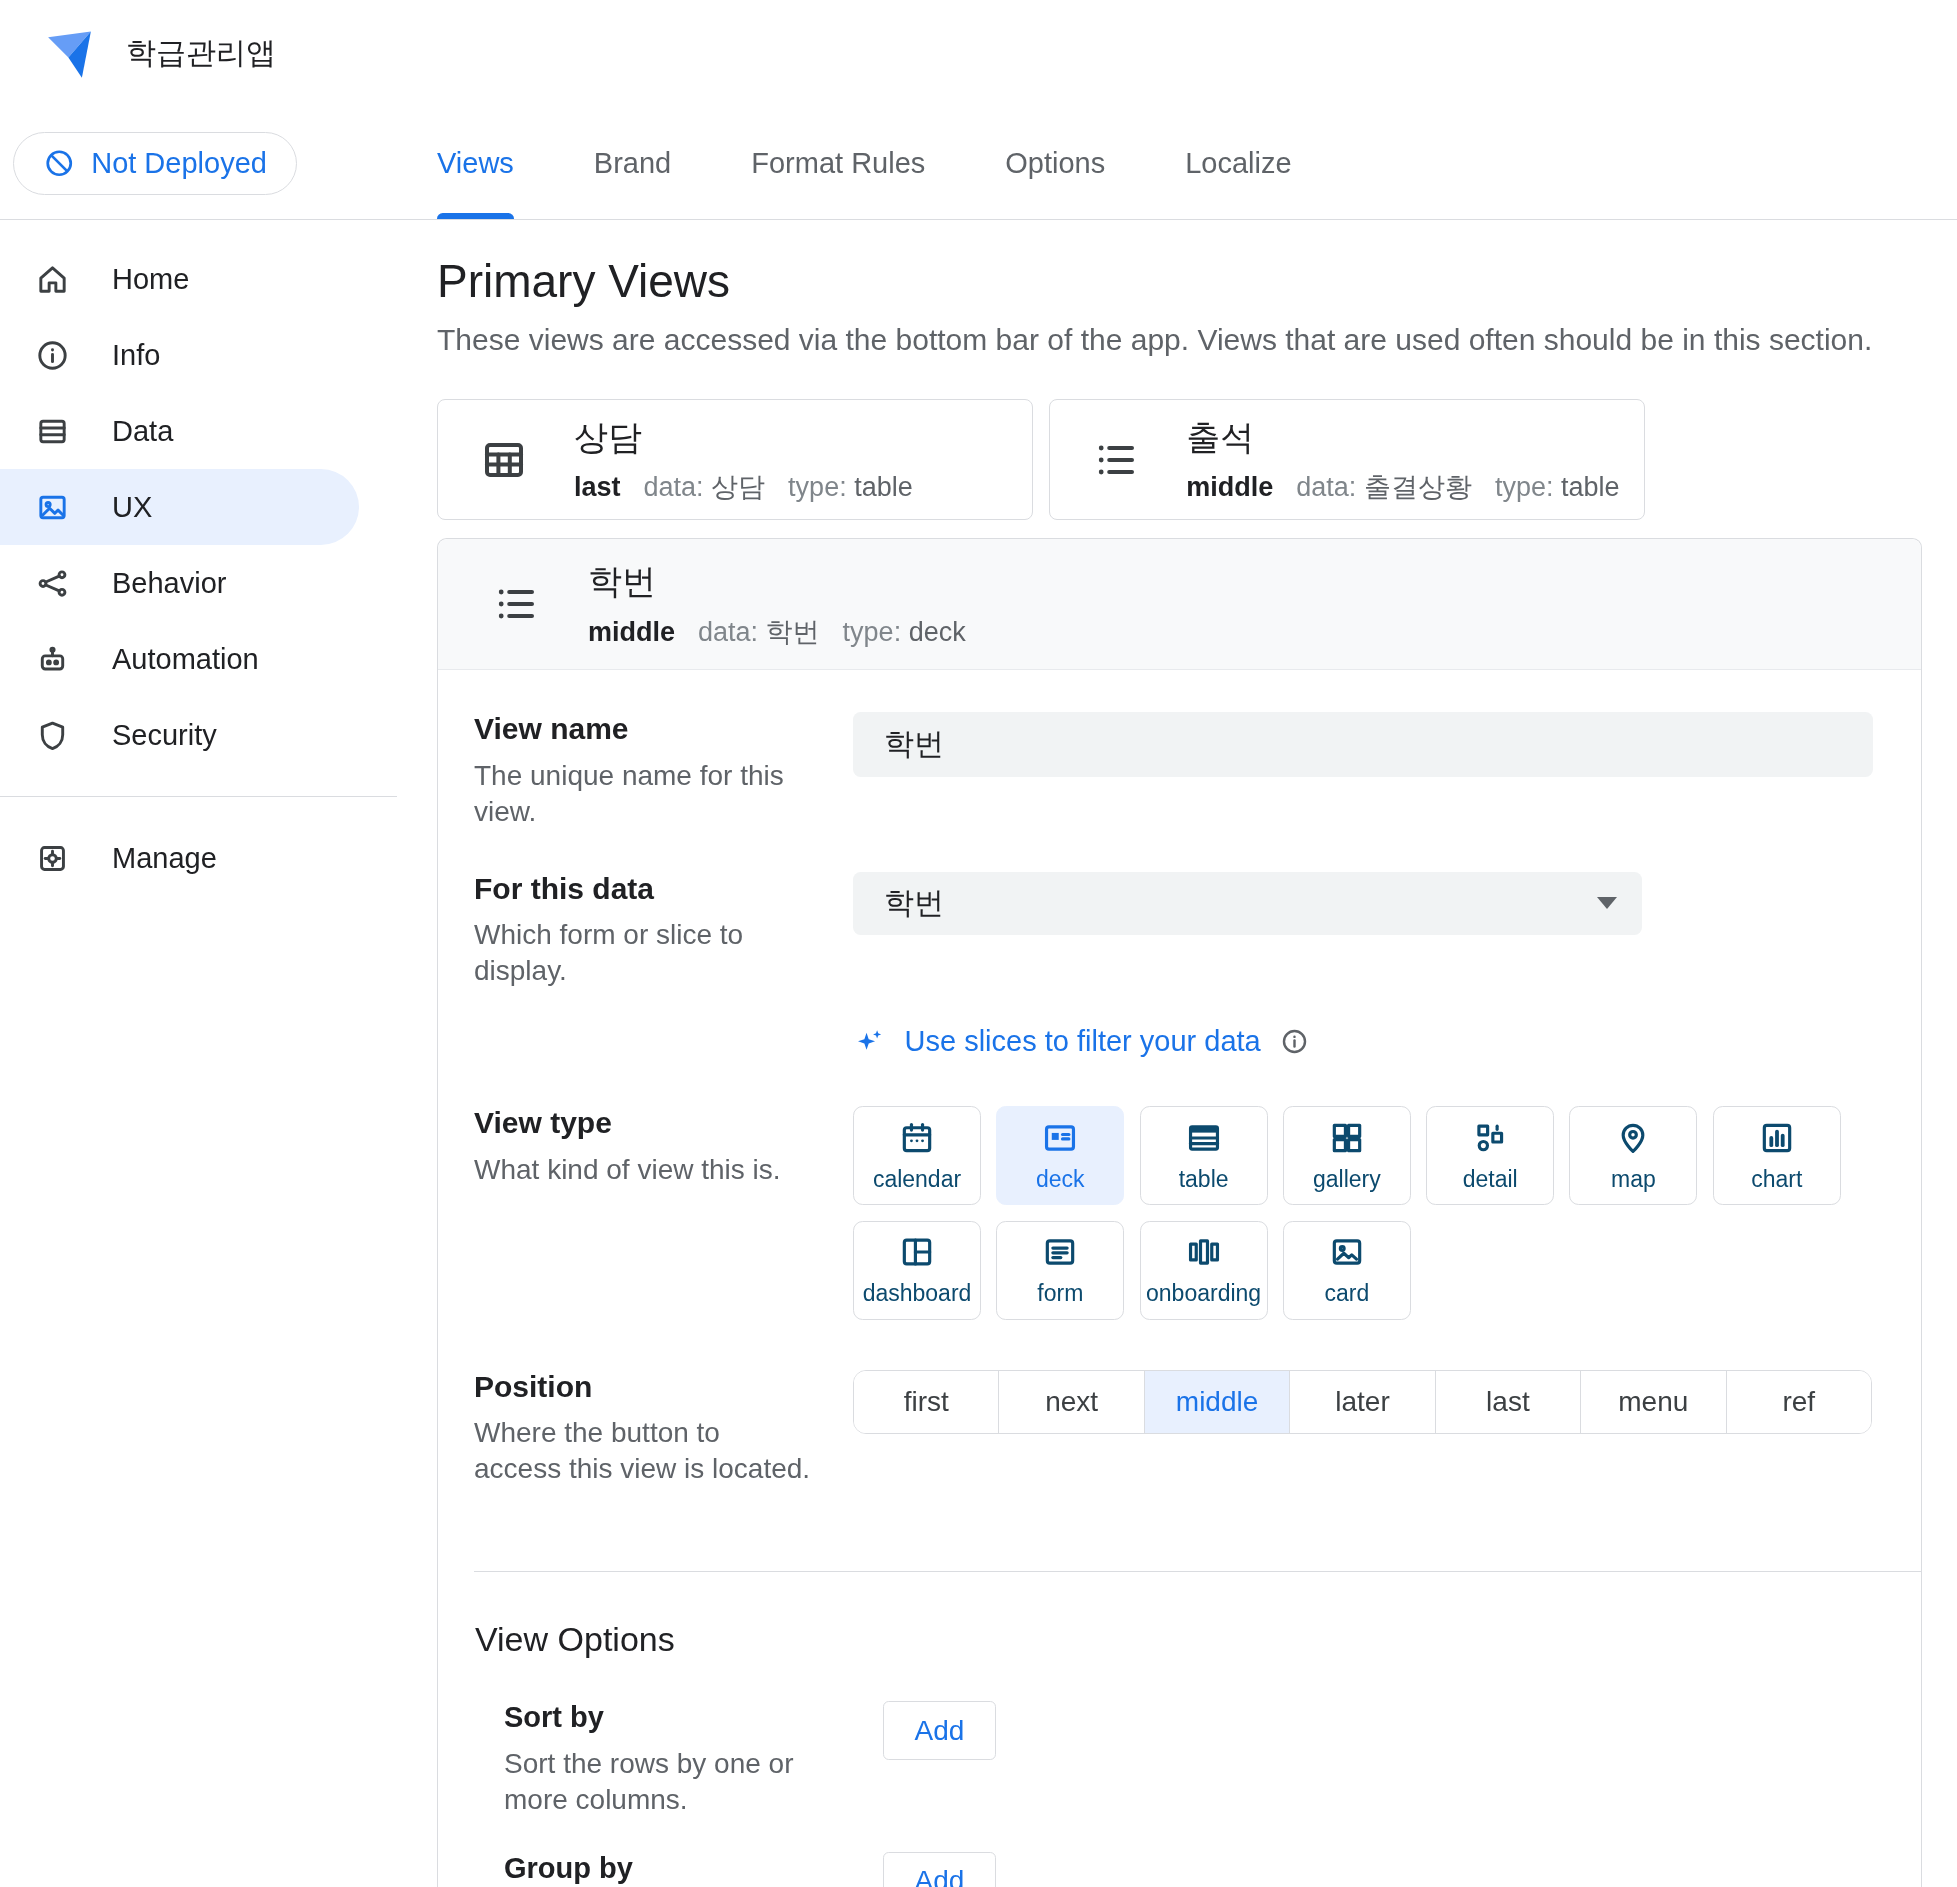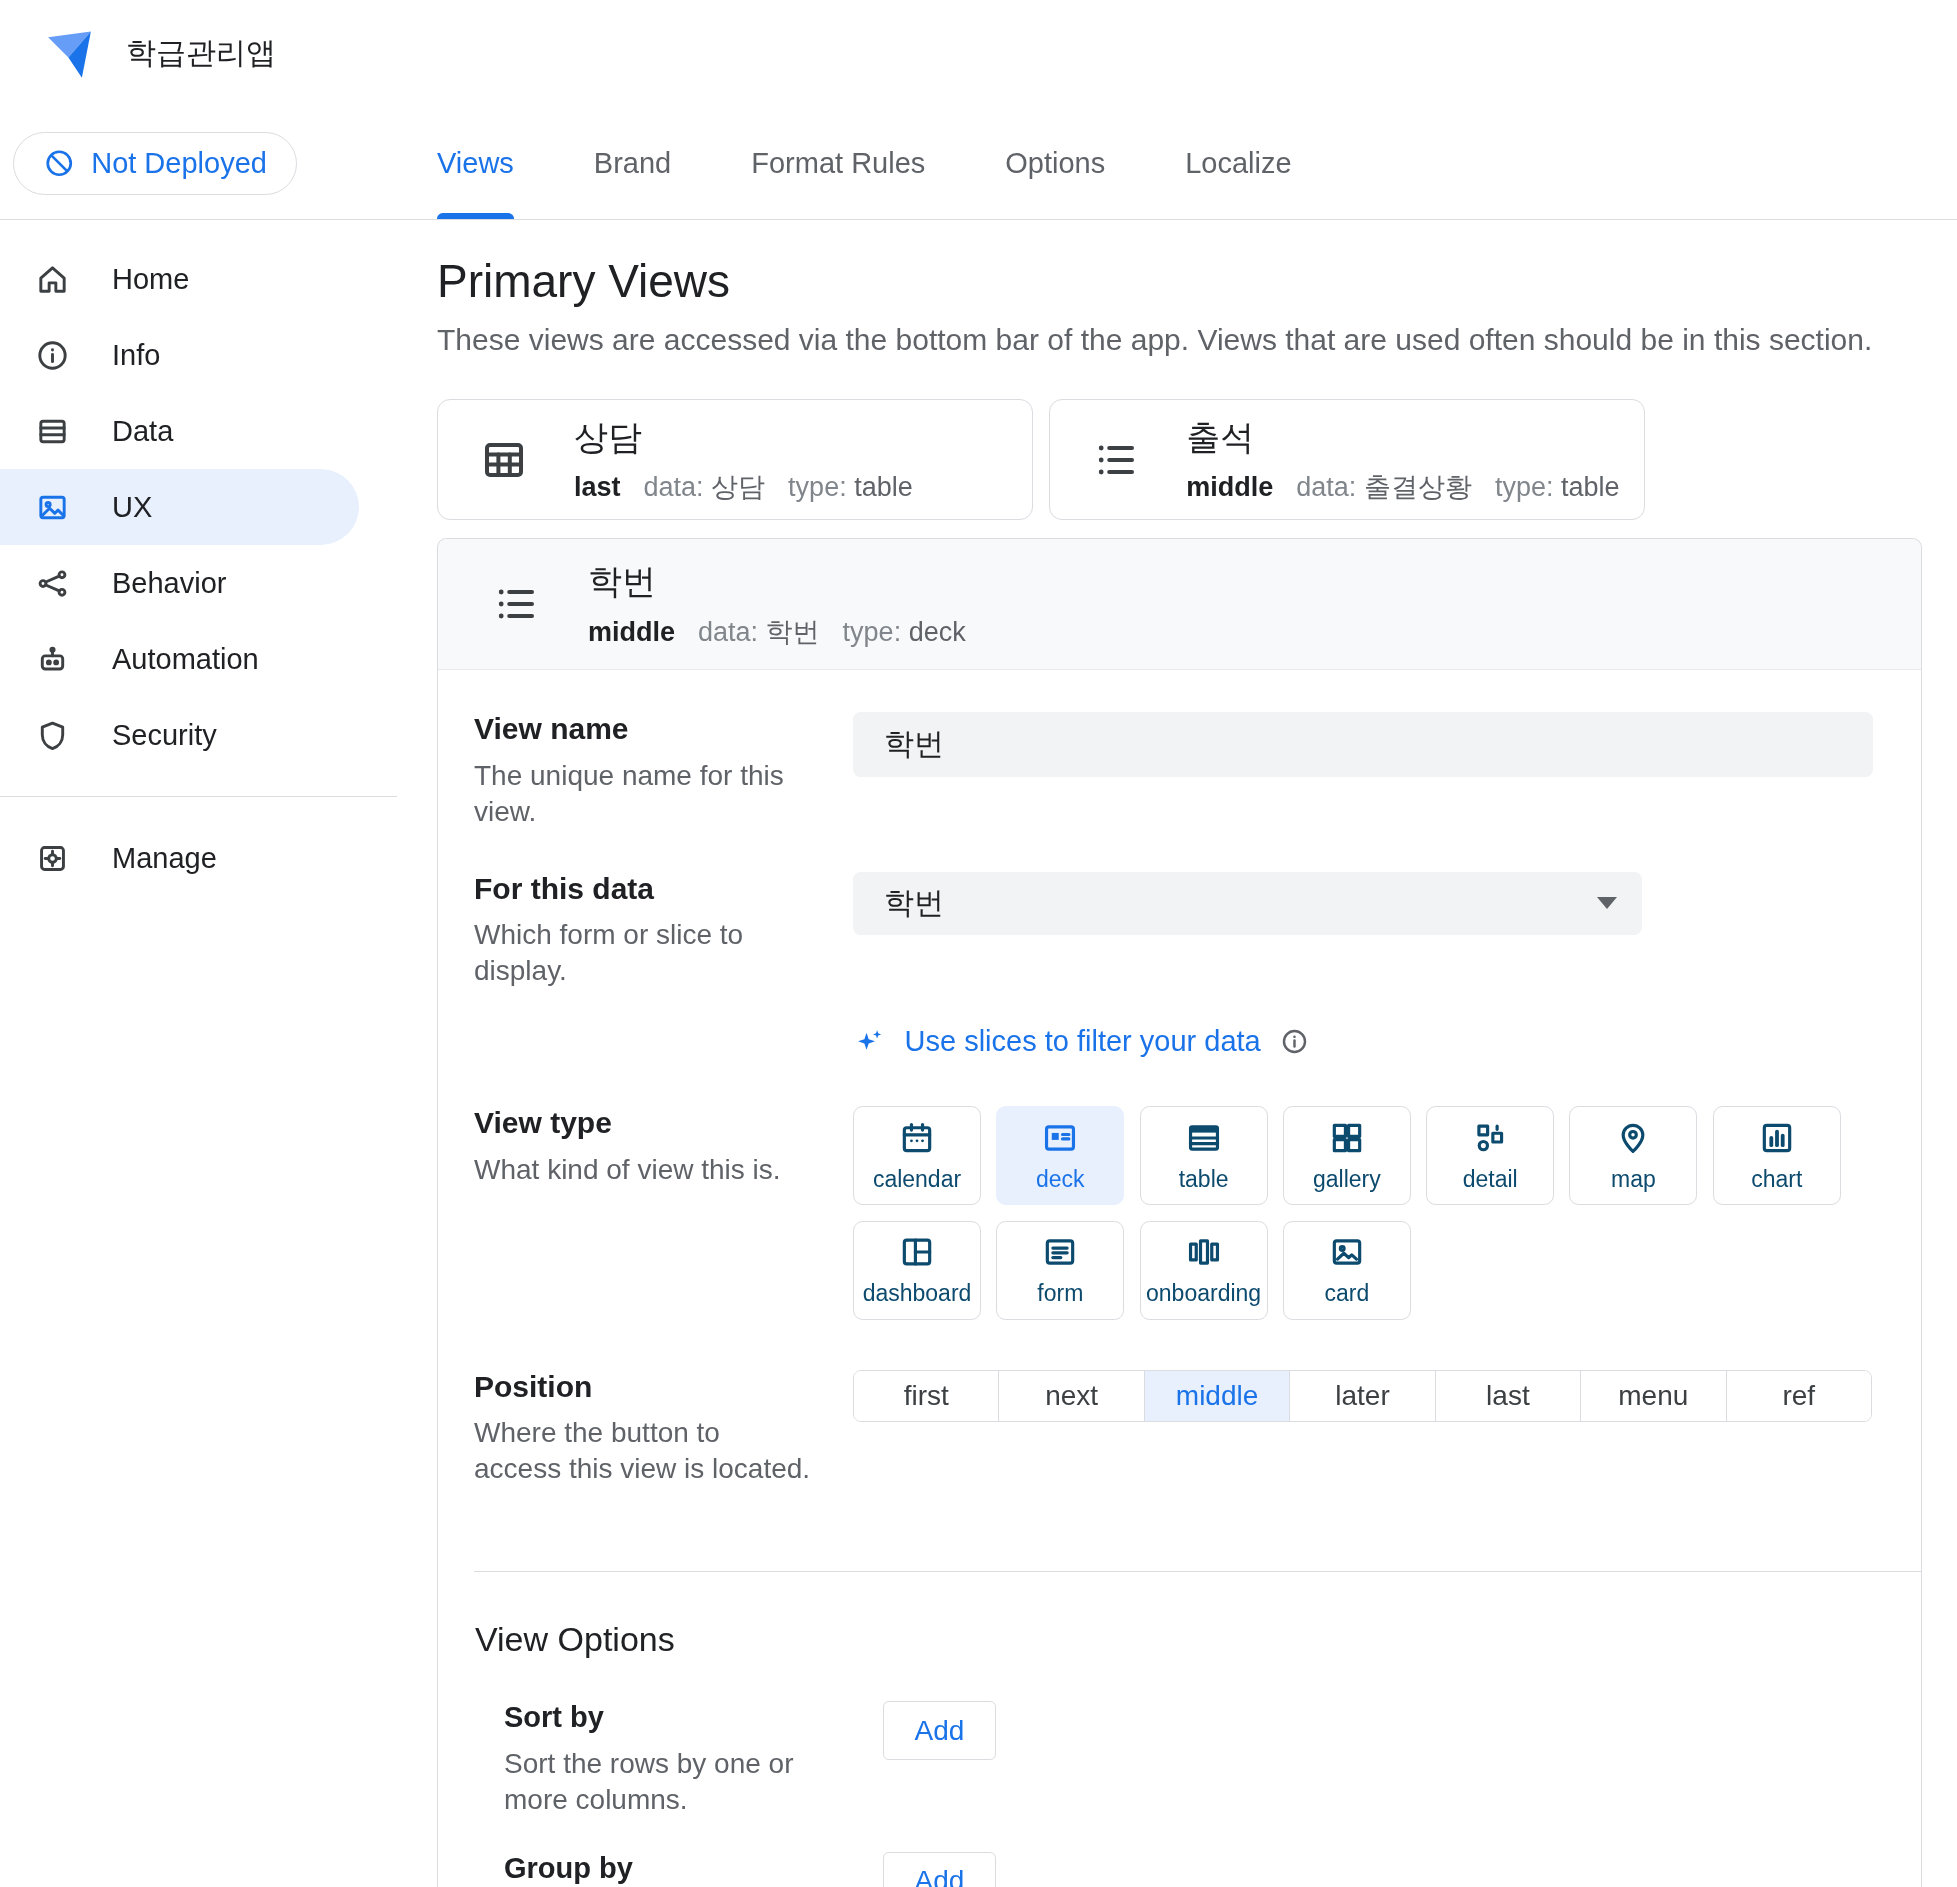"상담" .view-card { border-radius: 13px -> 8px }
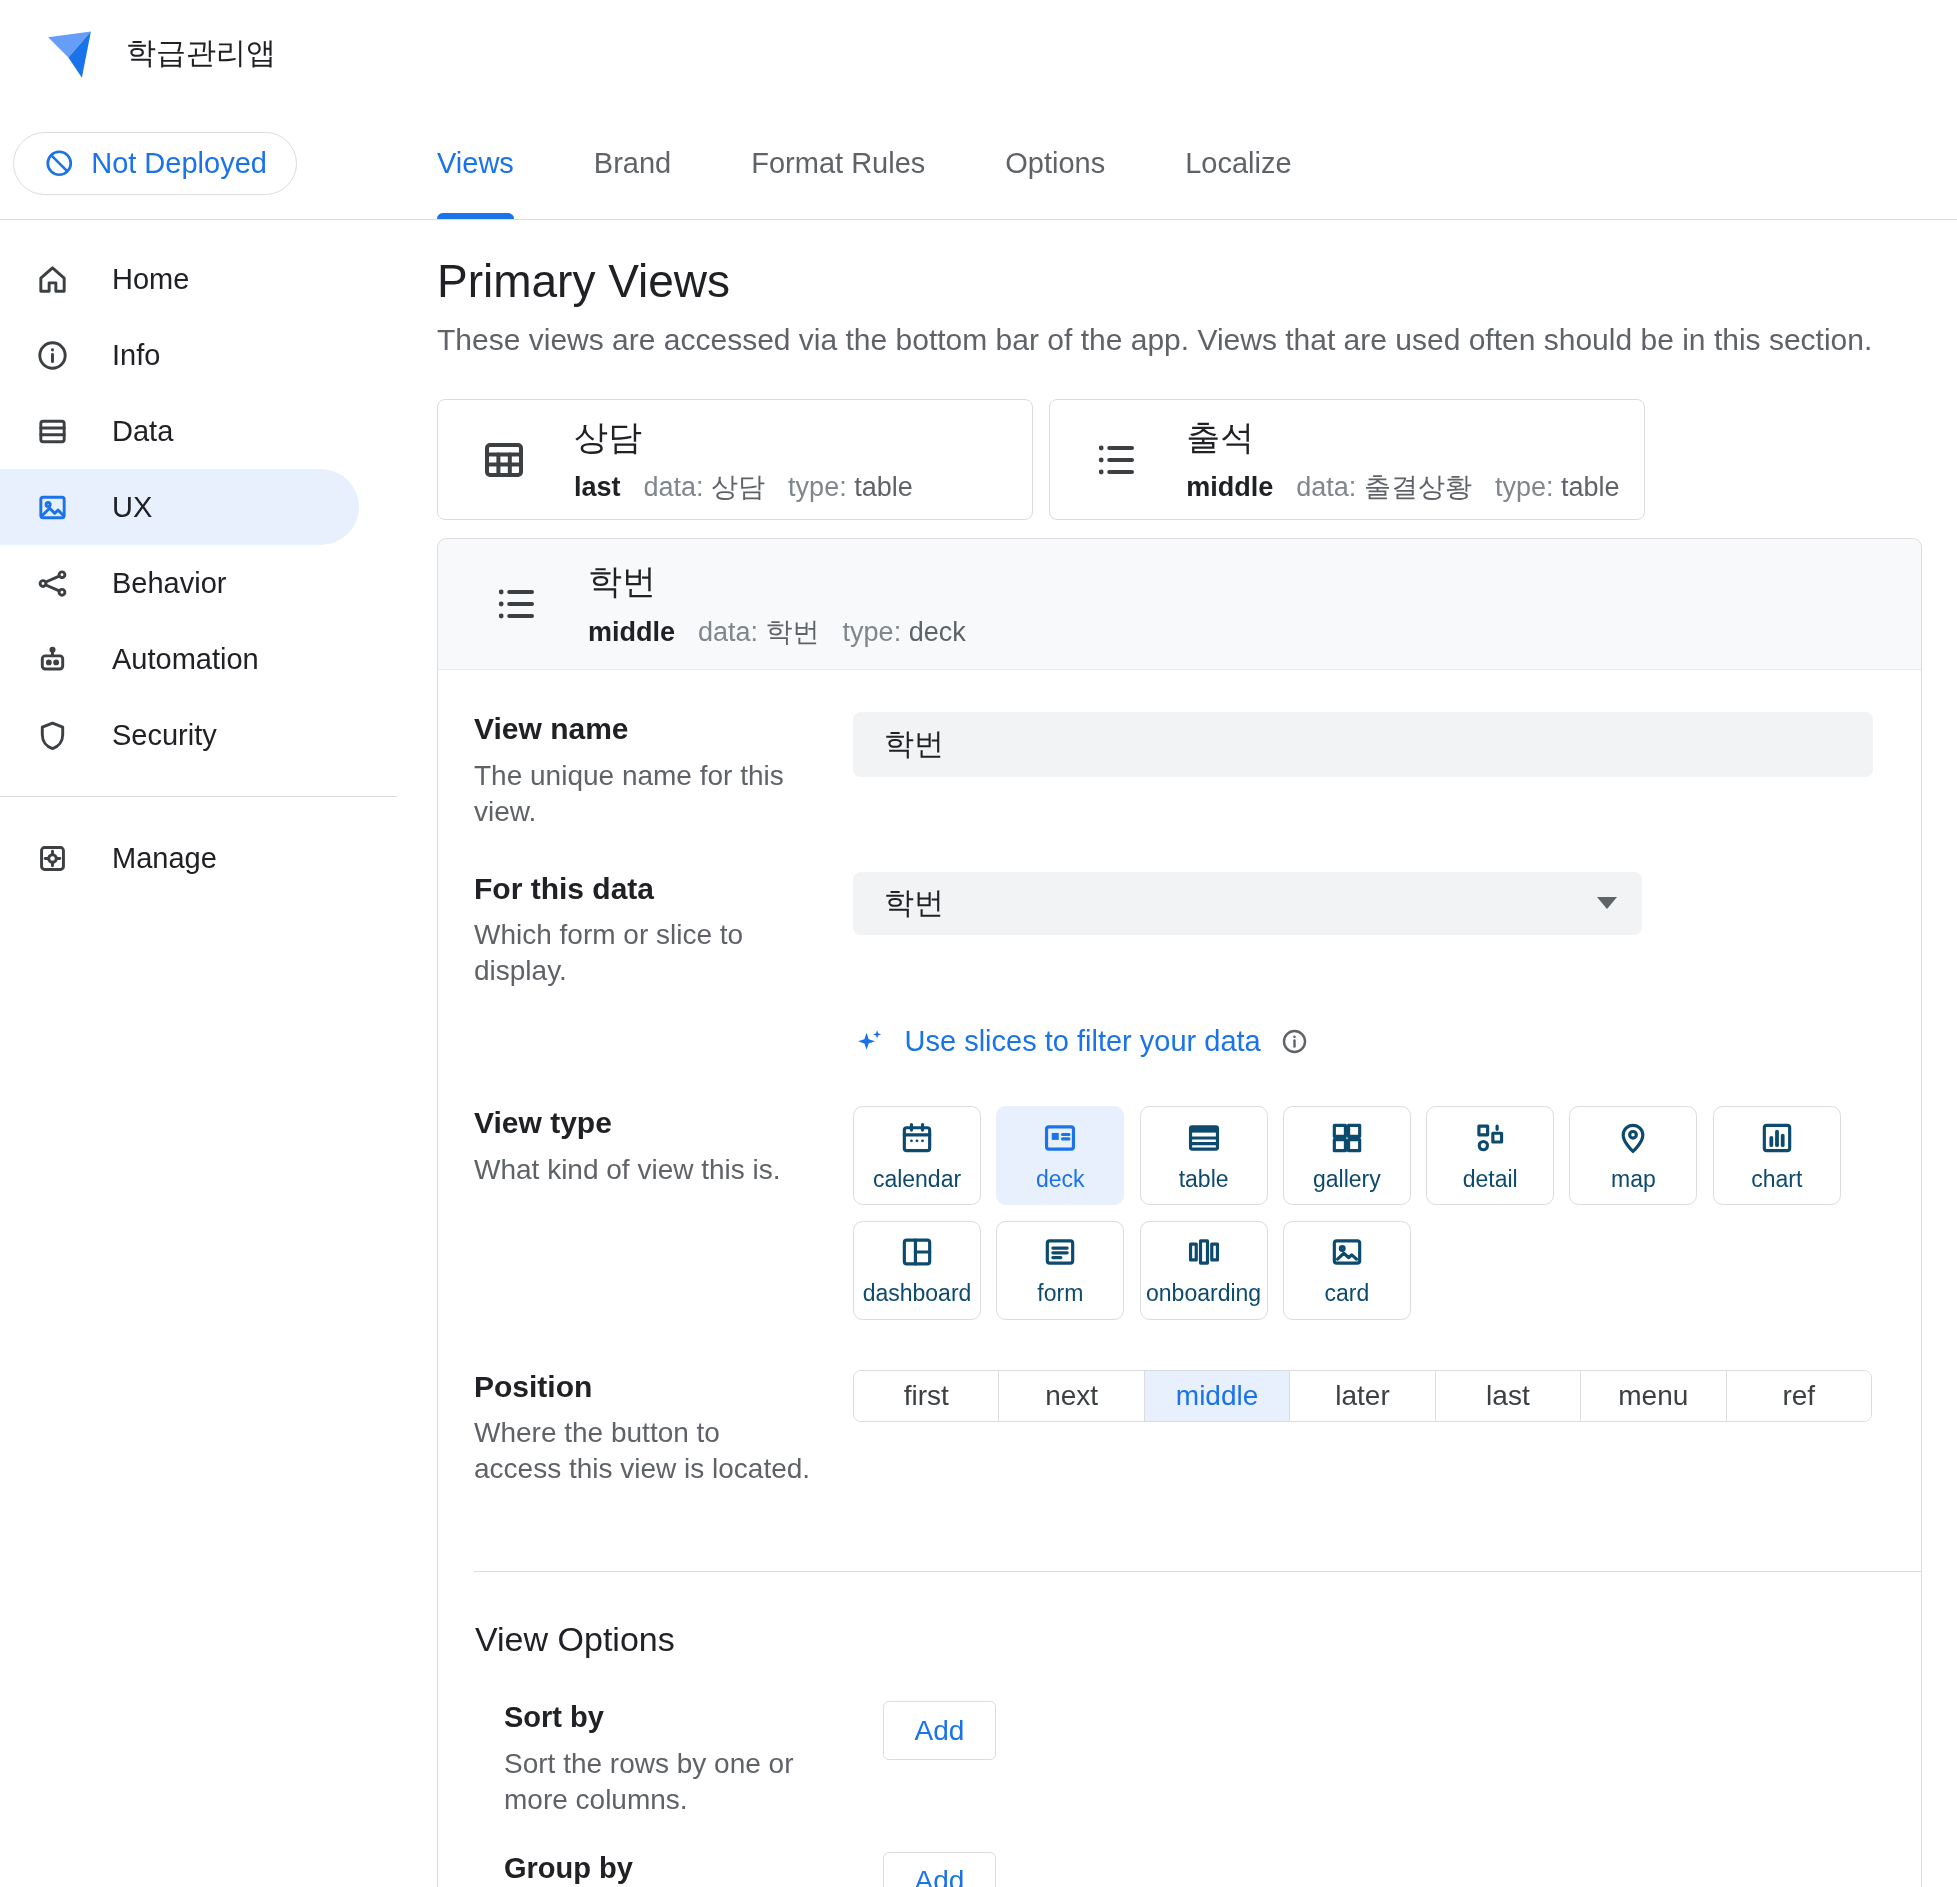"first" .seg { border-radius: 8px -> 13px; height: 52px -> 64px }
